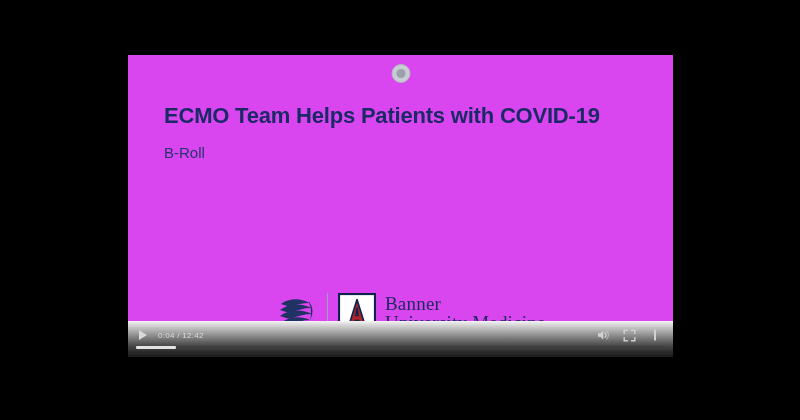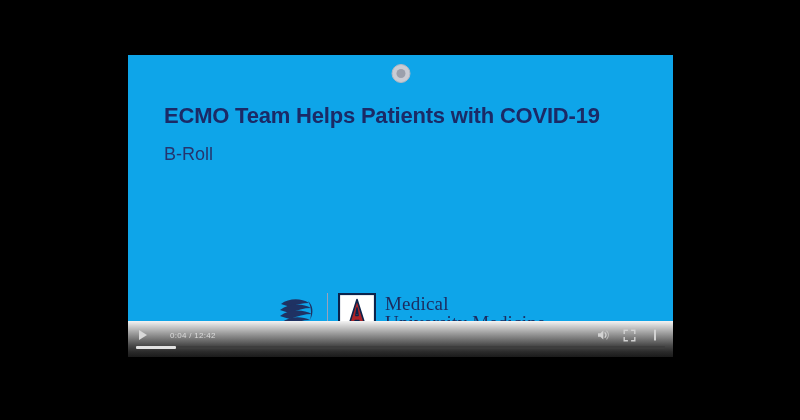"ECMO Team Helps Patients with" #slide { background: #0ea5e9 -> #d946ef }
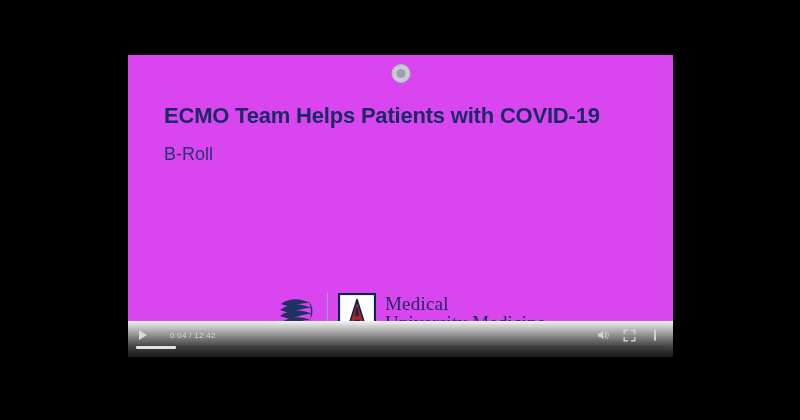"B-Roll" .slide-line2 { font-size: 18px -> 15px }
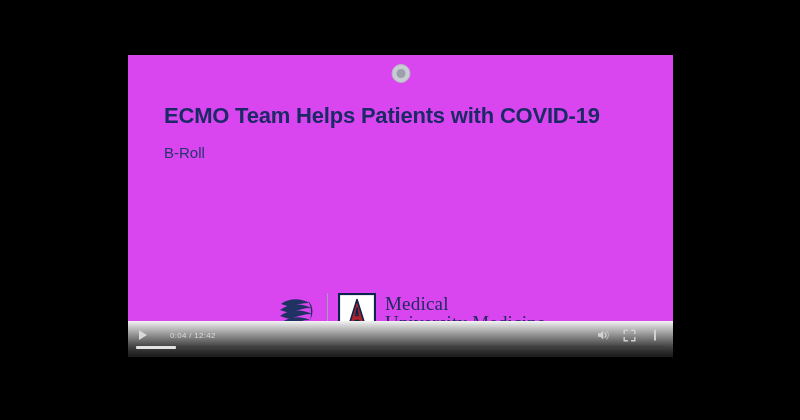"Medical" span.w1 { text: Medical -> Banner }
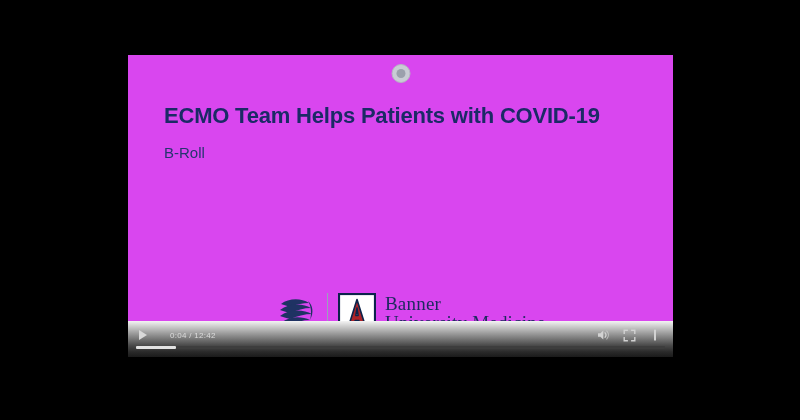"0:04 / 12:42" #time-display { margin-left: 20px -> 8px }
